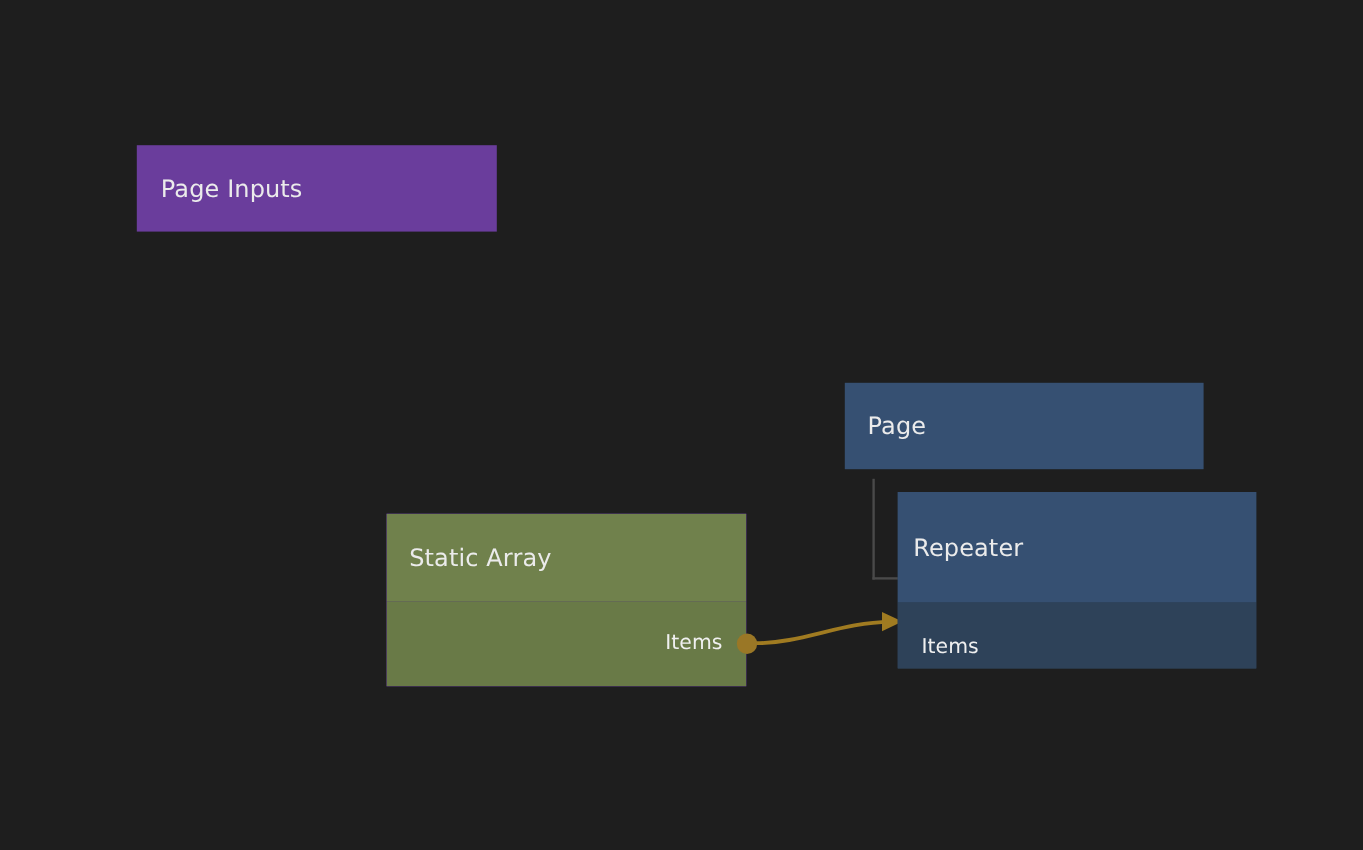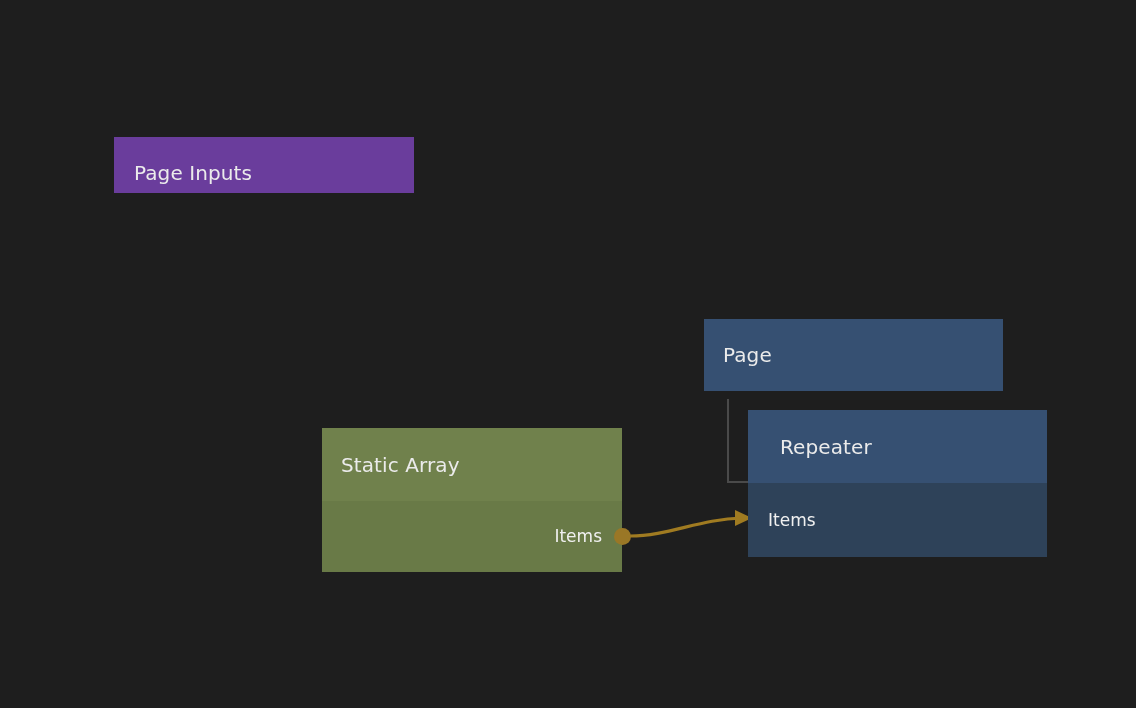"Page Inputs" #node-page-inputs { height: 56px -> 72px; top: 137px -> 121px }
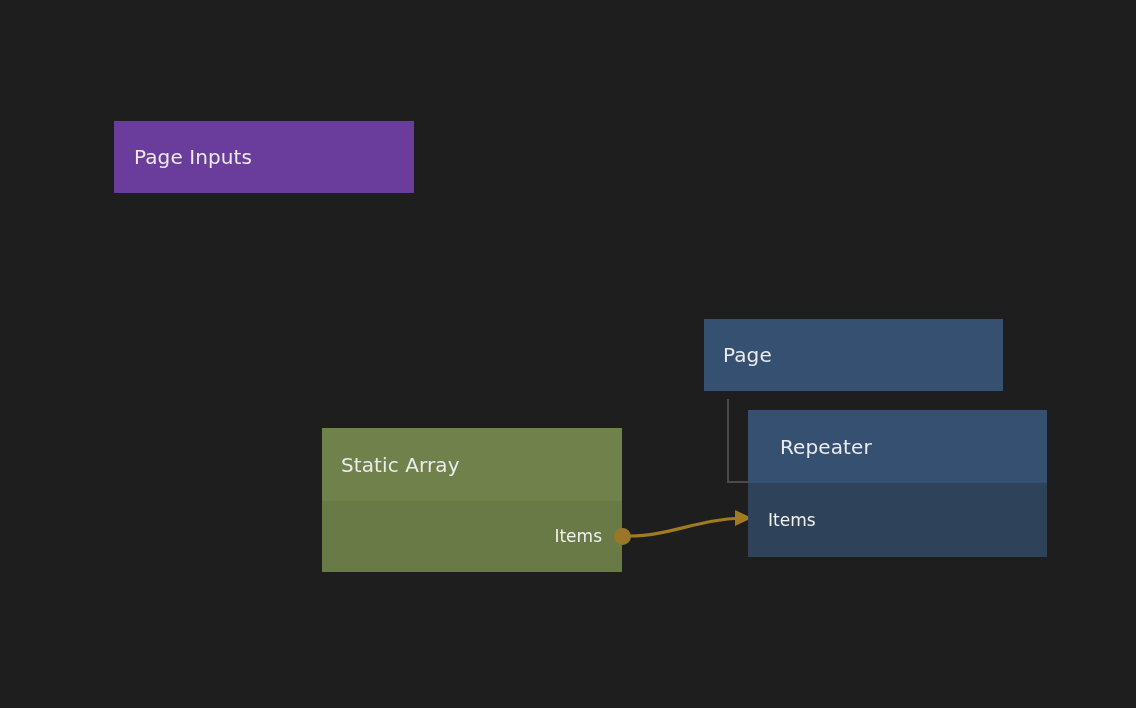"Repeater" #node-repeater .node-header { height: 73px -> 92px; padding-left: 32px -> 13px }
